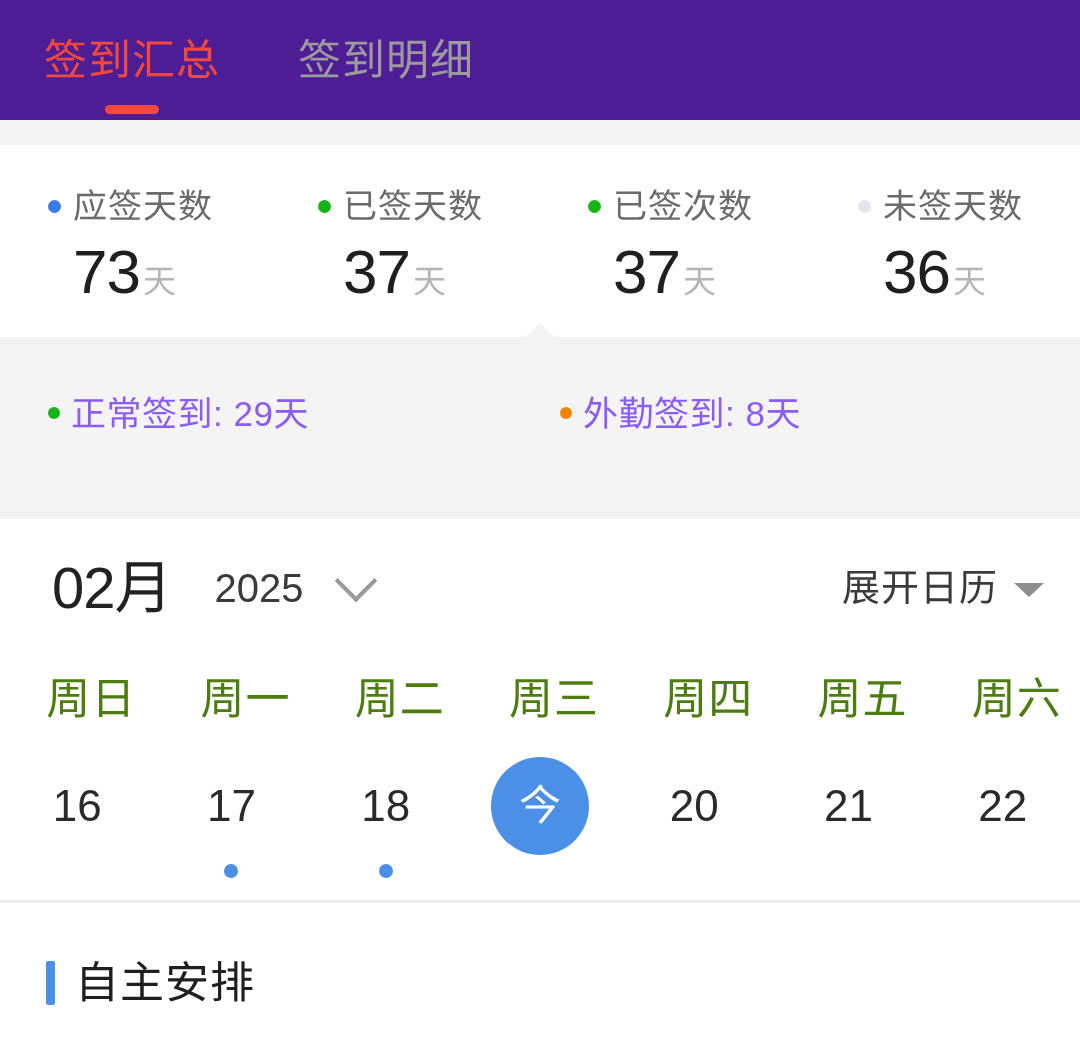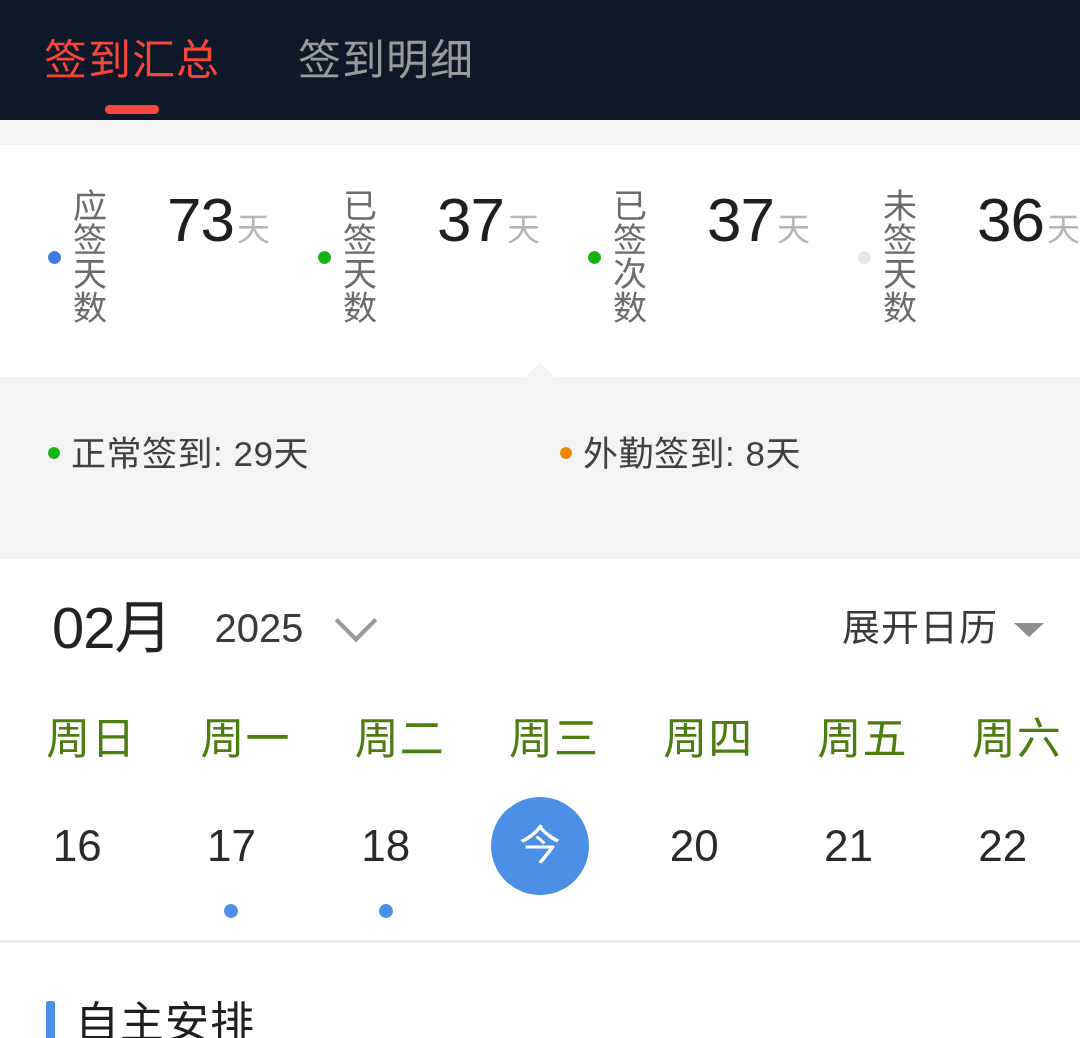"签到汇总" .tabbar { background: #0f172a -> #4c1d95 }
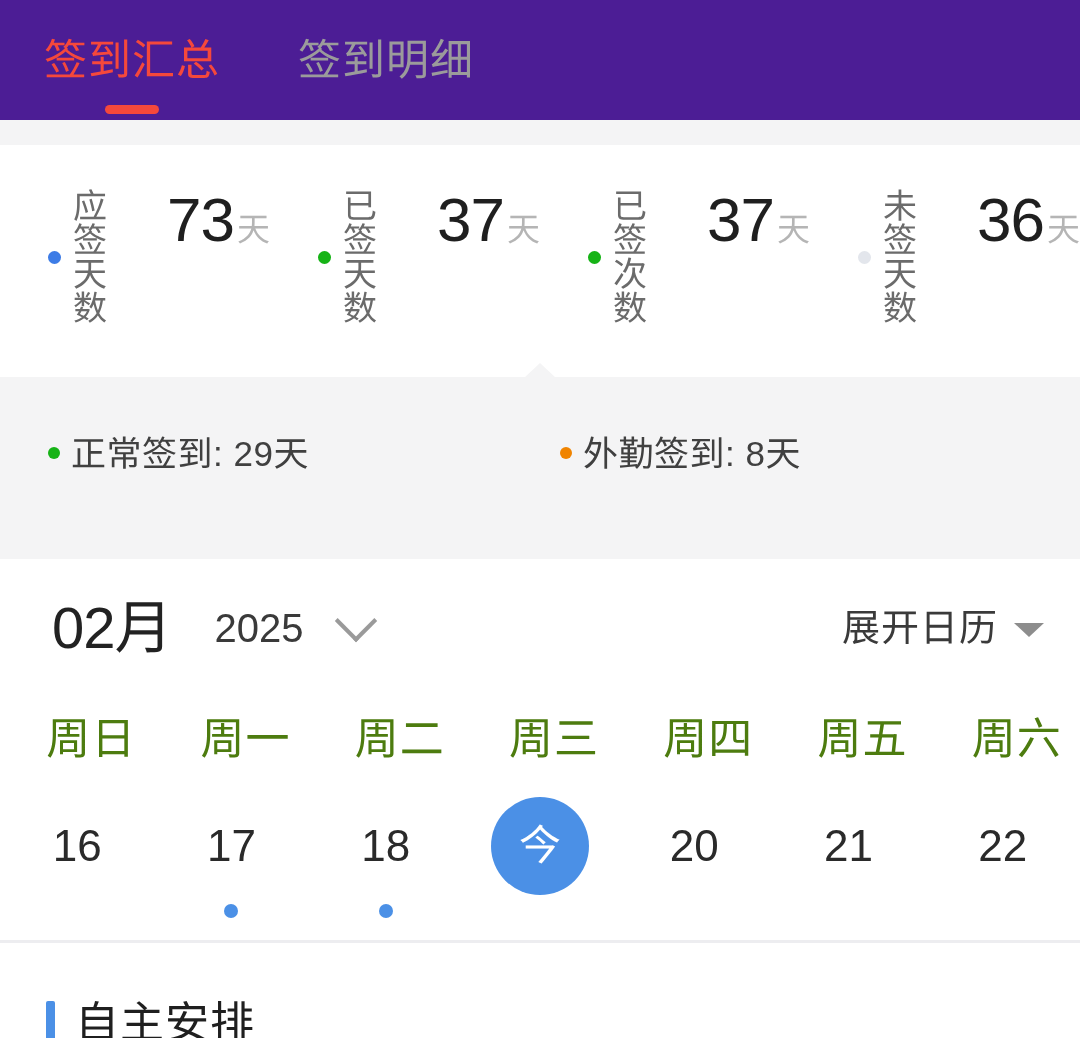"应签天数" .stat-col { flex-direction: row -> column }
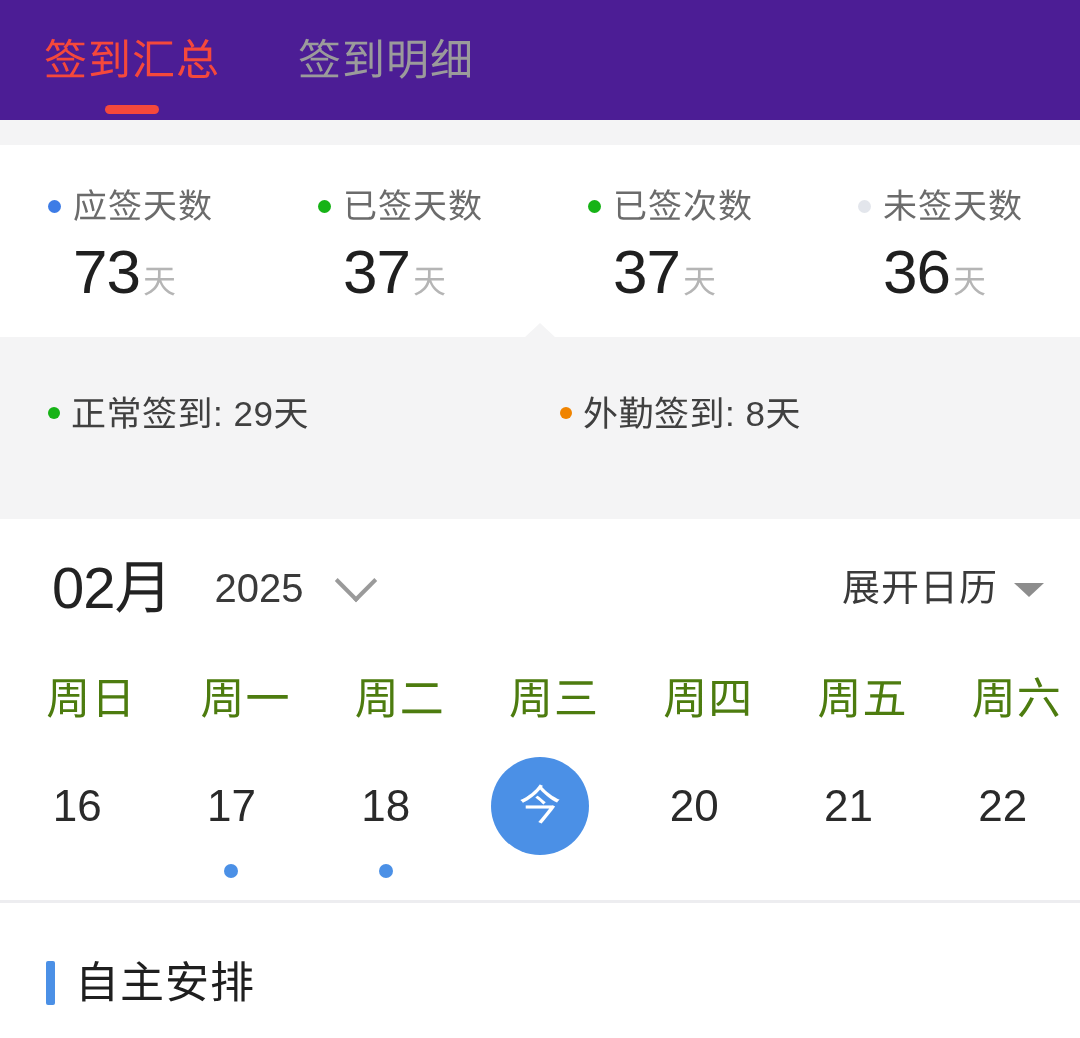"正常签到: 29天" .detail-text { color: #404040 -> #8b5cf6 }
